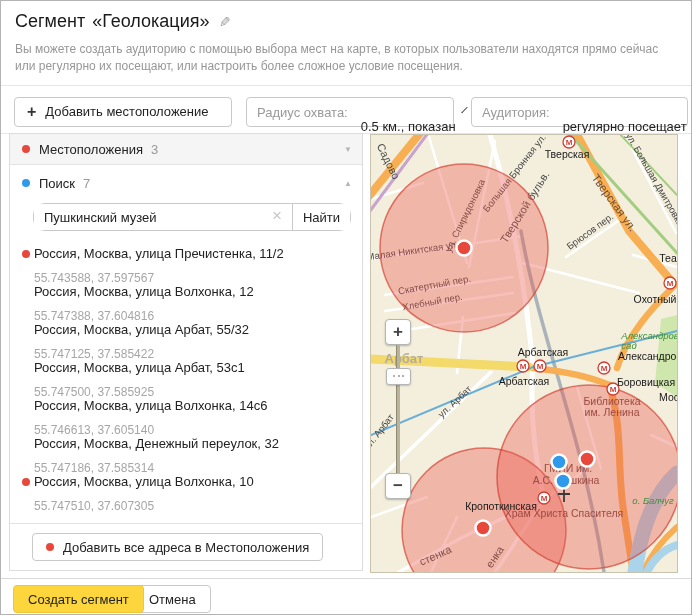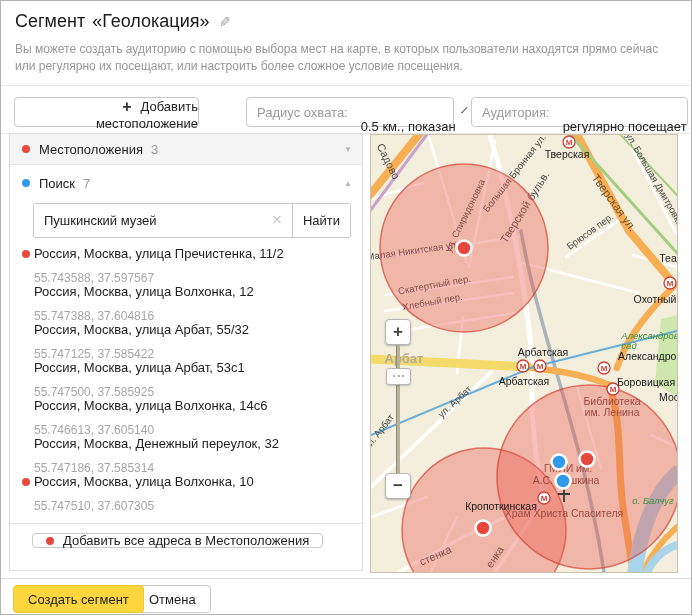"+ Добавить местоположение" .add-loc { text-align: right -> left; width: 185px -> 218px }
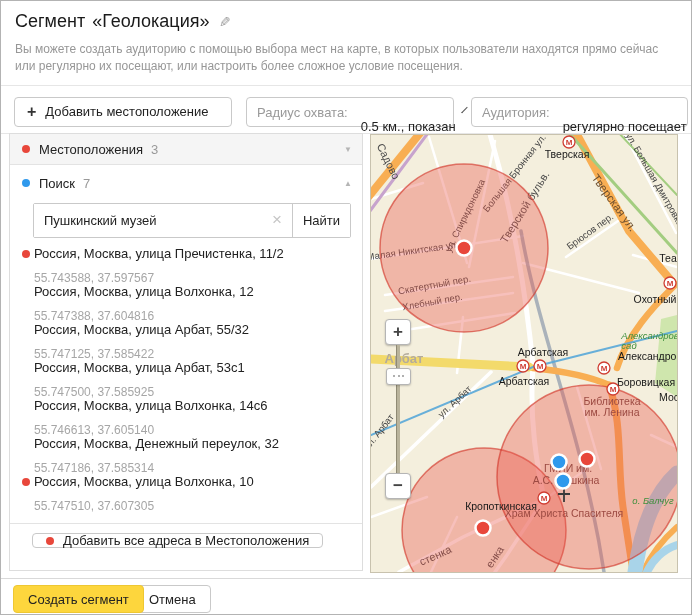"Пушкинский музей" .search-box { border-radius: 2px -> 12px; height: 35px -> 28px }
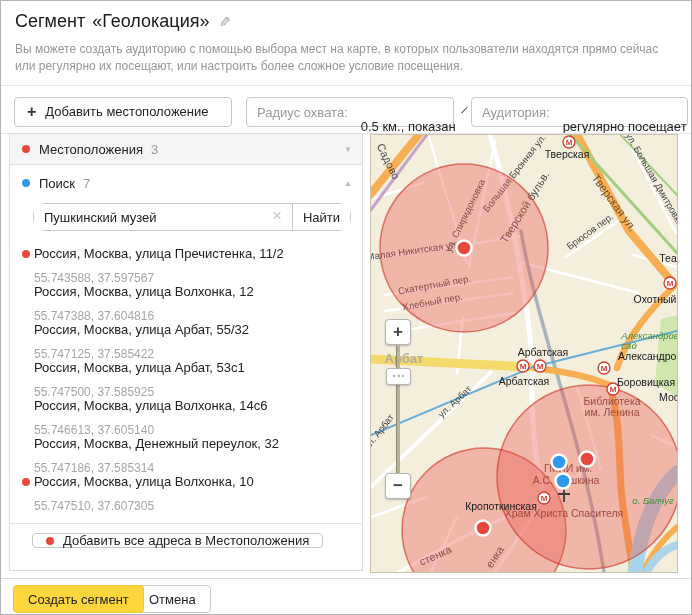"Добавить все адреса в Местоположения" .add-all { height: 15px -> 28px }
